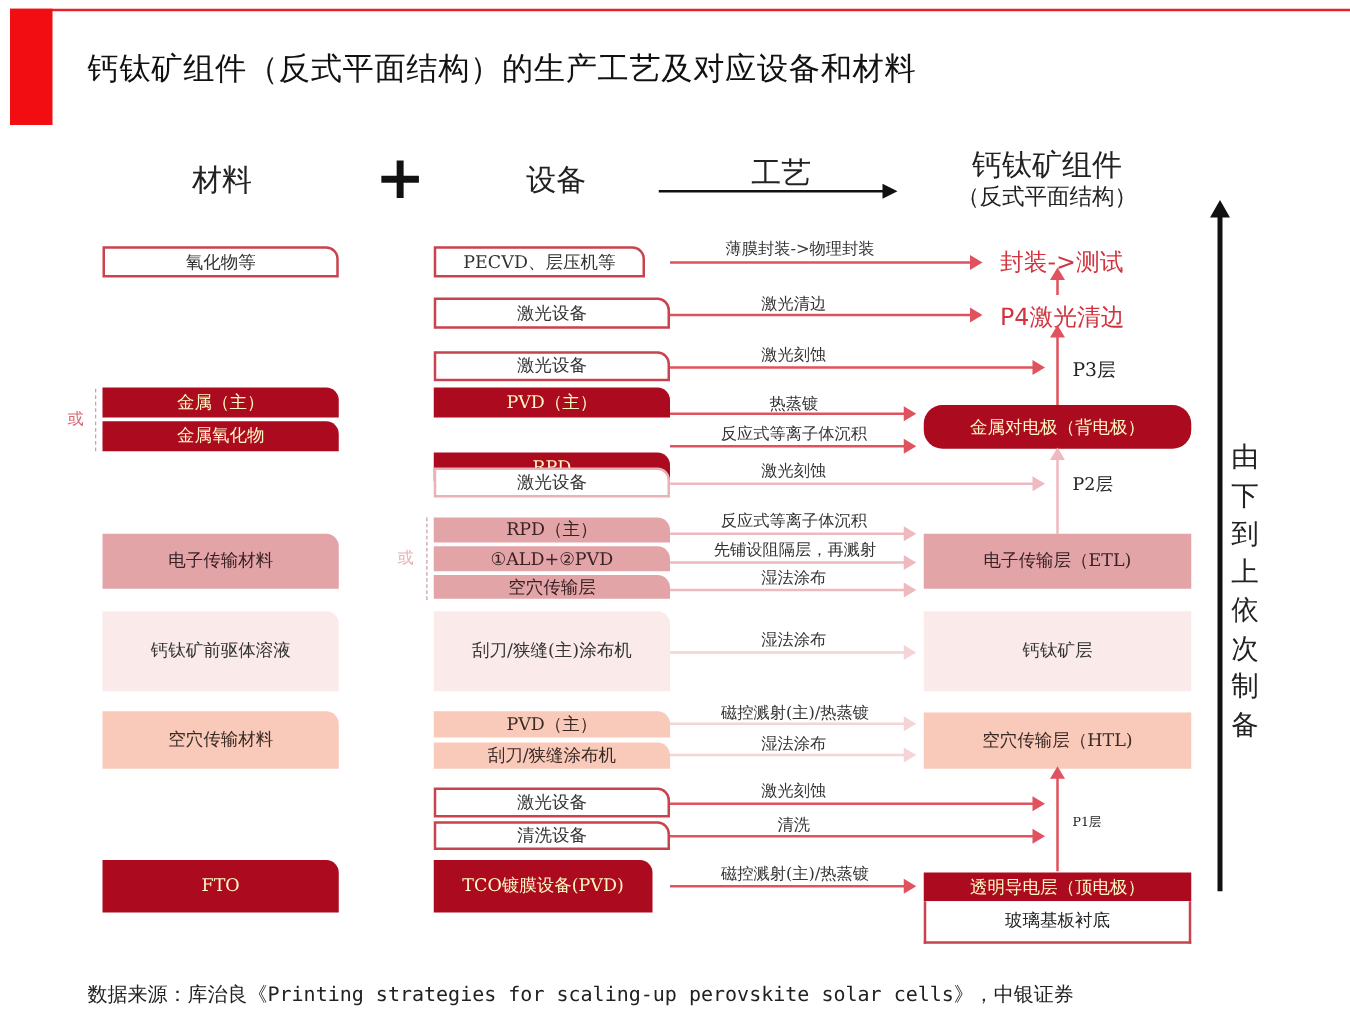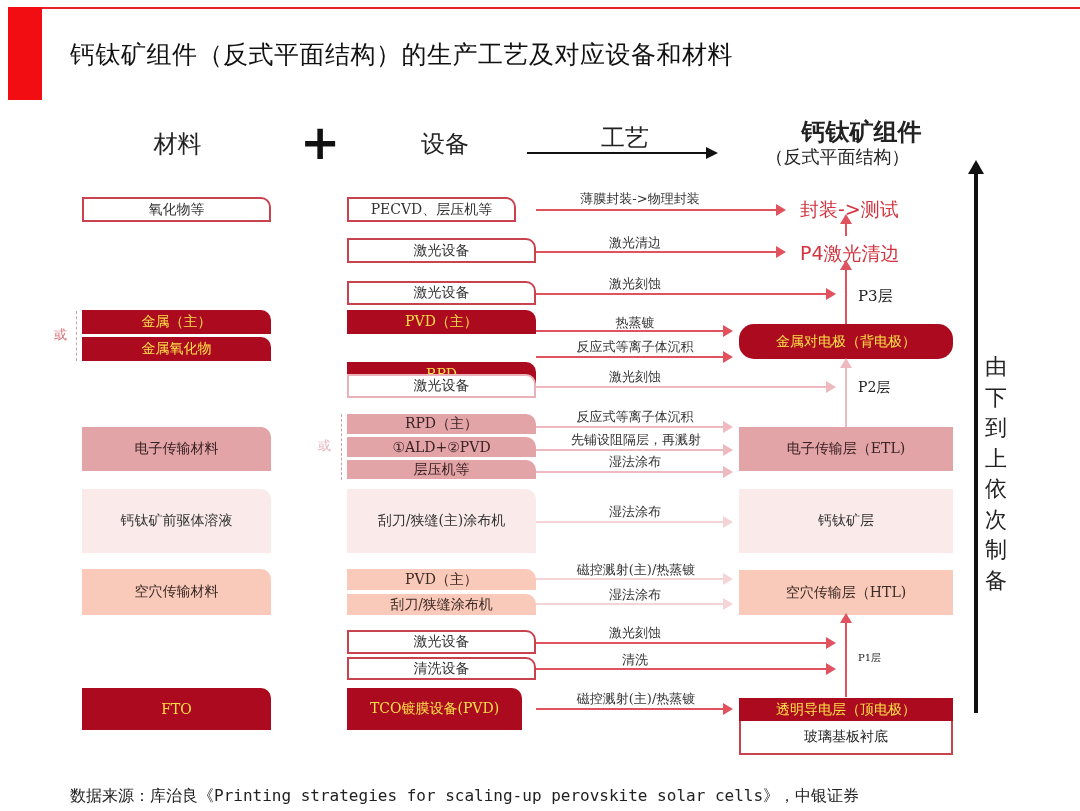"钙钛矿组件" div.abs { font-weight: bold -> none; left: 774px -> 750px }
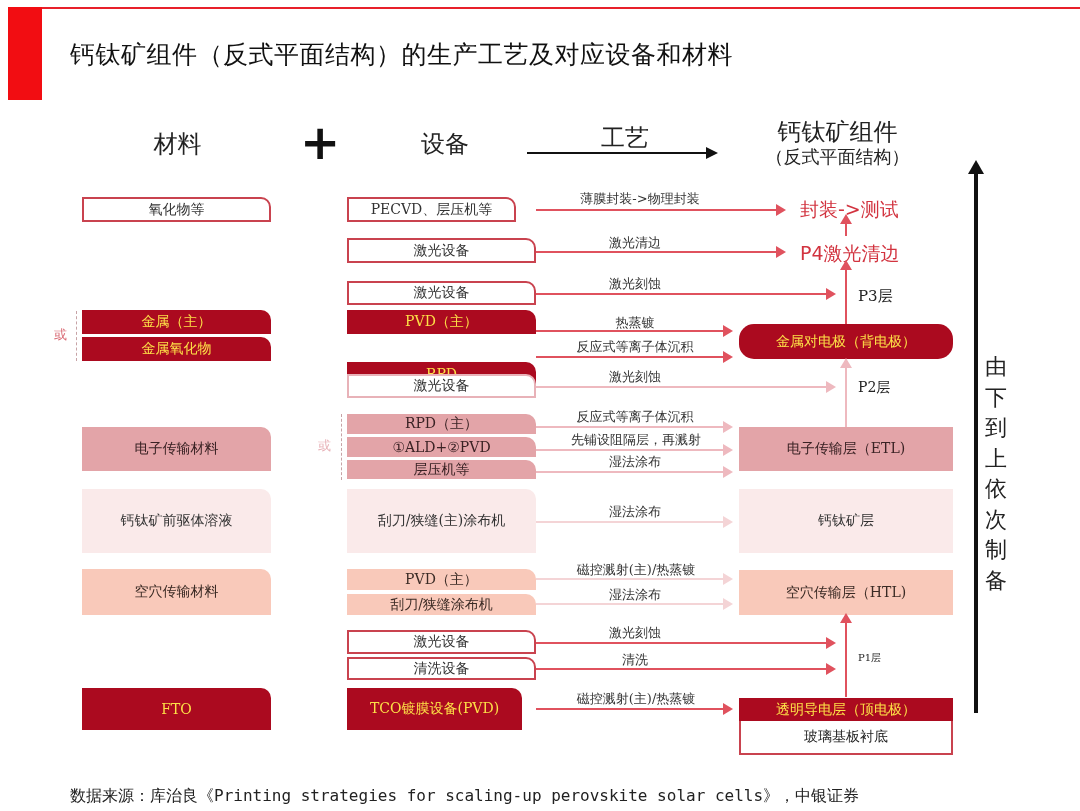"金属（主）" .dark { color: #fde047 -> #fef9c3 }
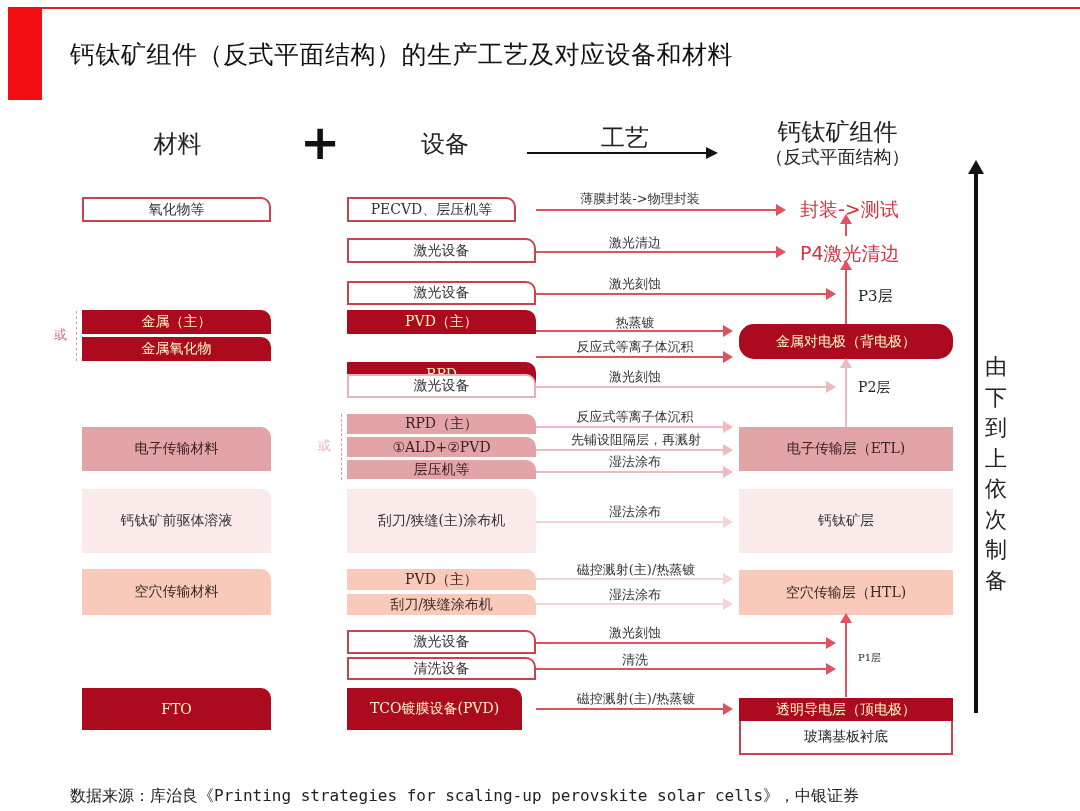"层压机等" div.abs { text: 层压机等 -> 空穴传输层 }
